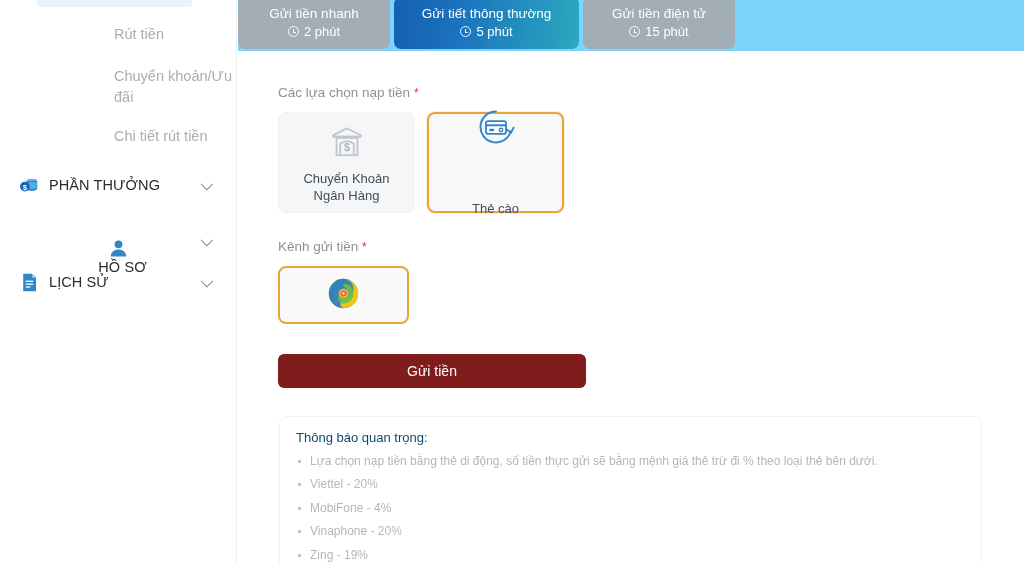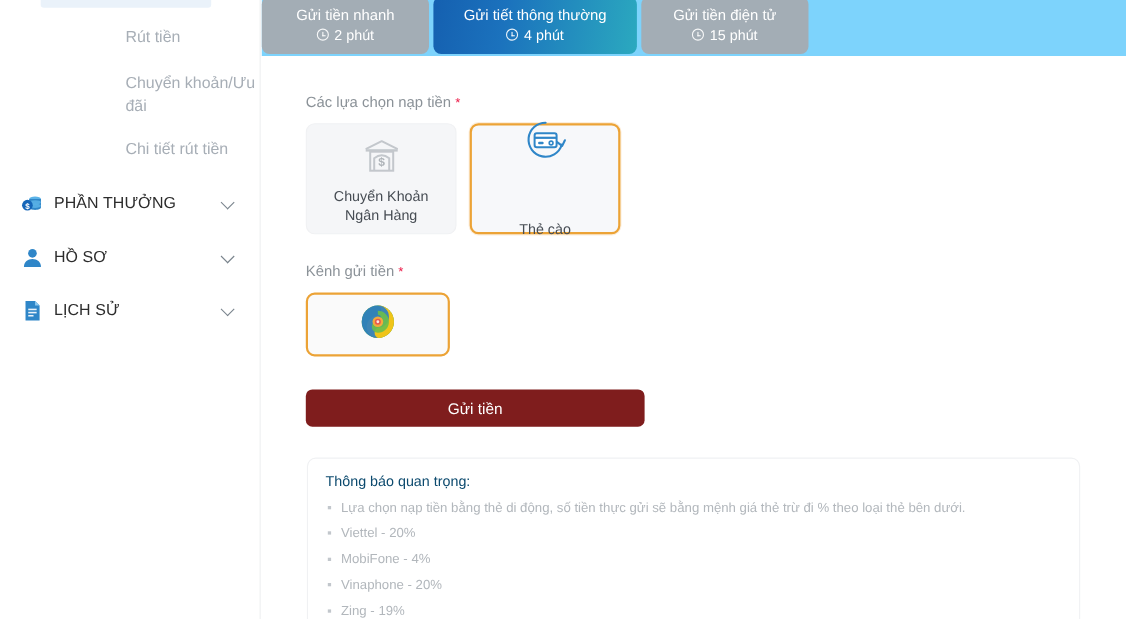"4 phút" span { text: 4 -> 5 }
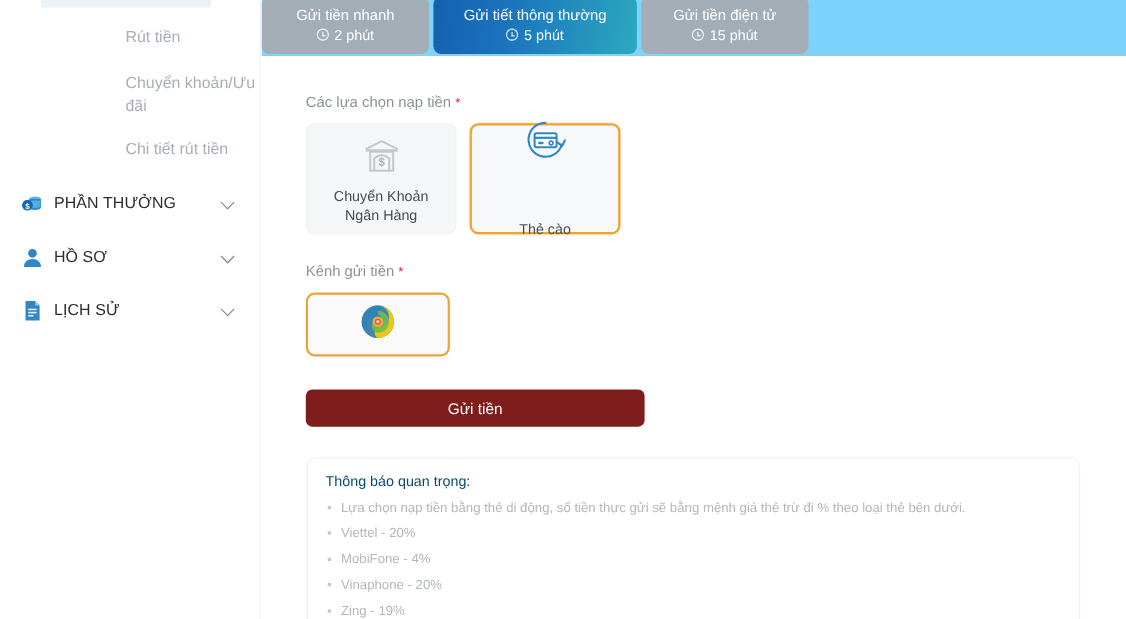"HỒ SƠ" .navgroup.g2 { flex-direction: none -> column; top: 219px -> 237px }
